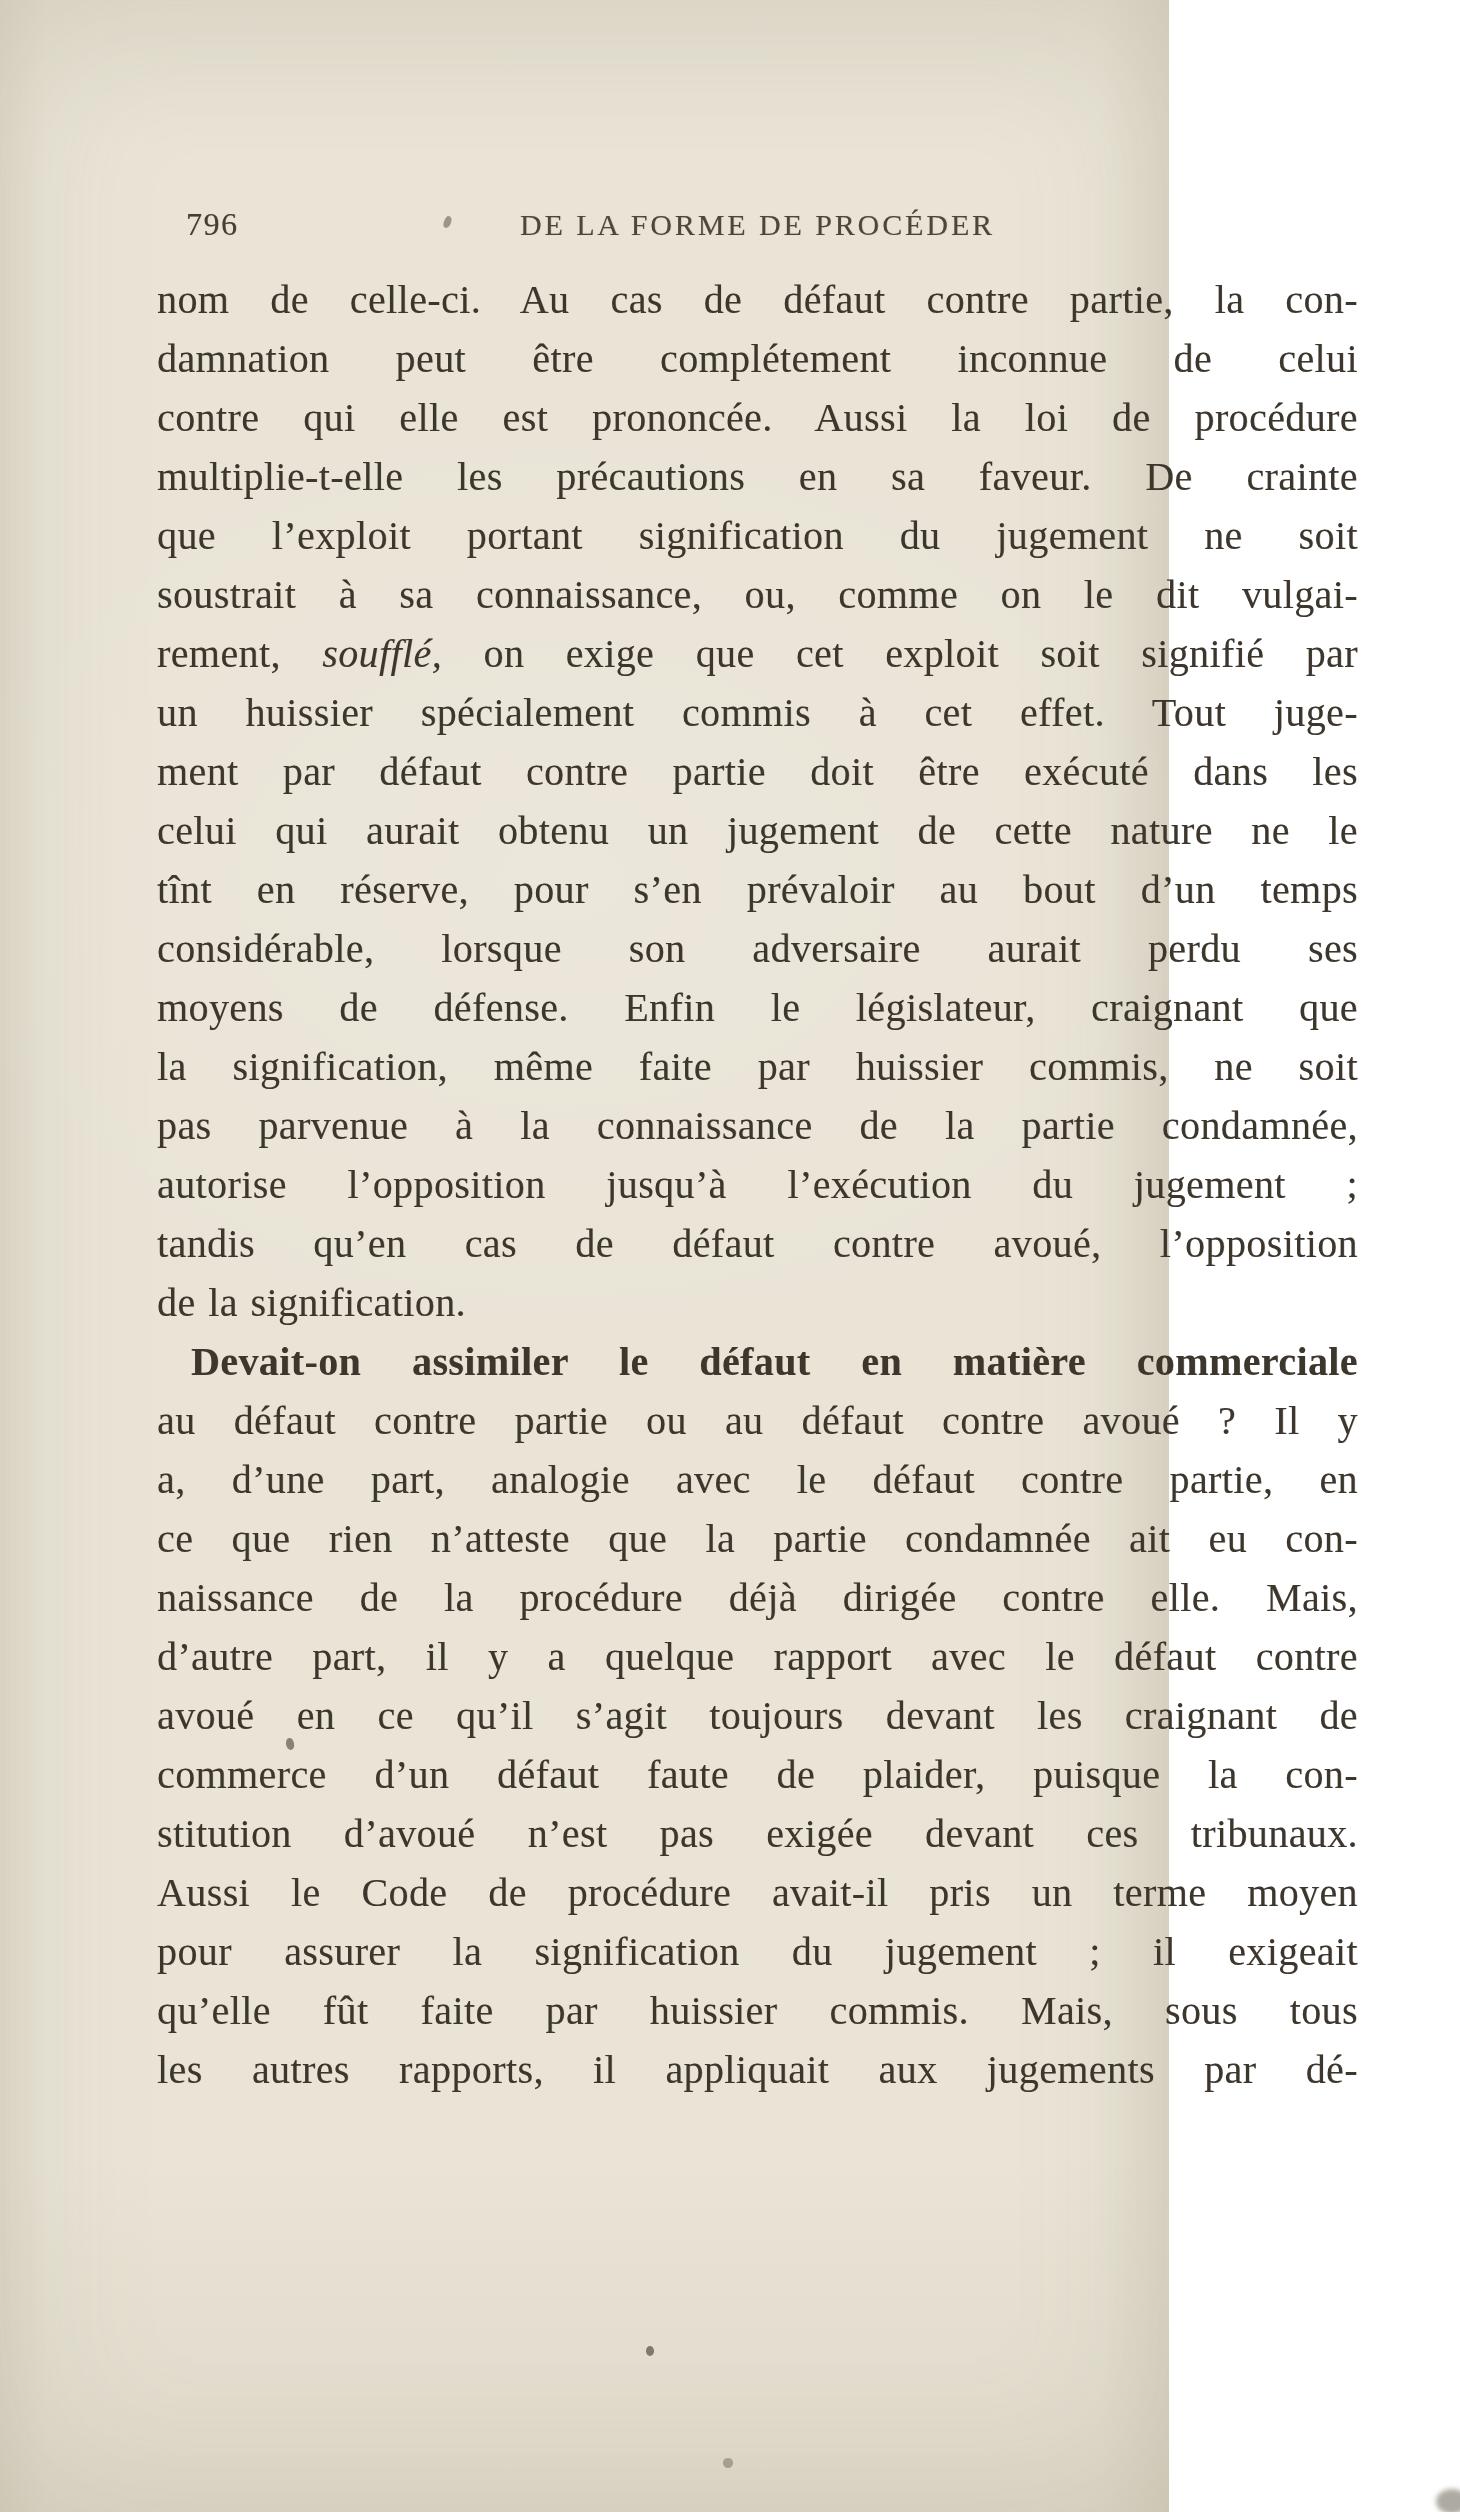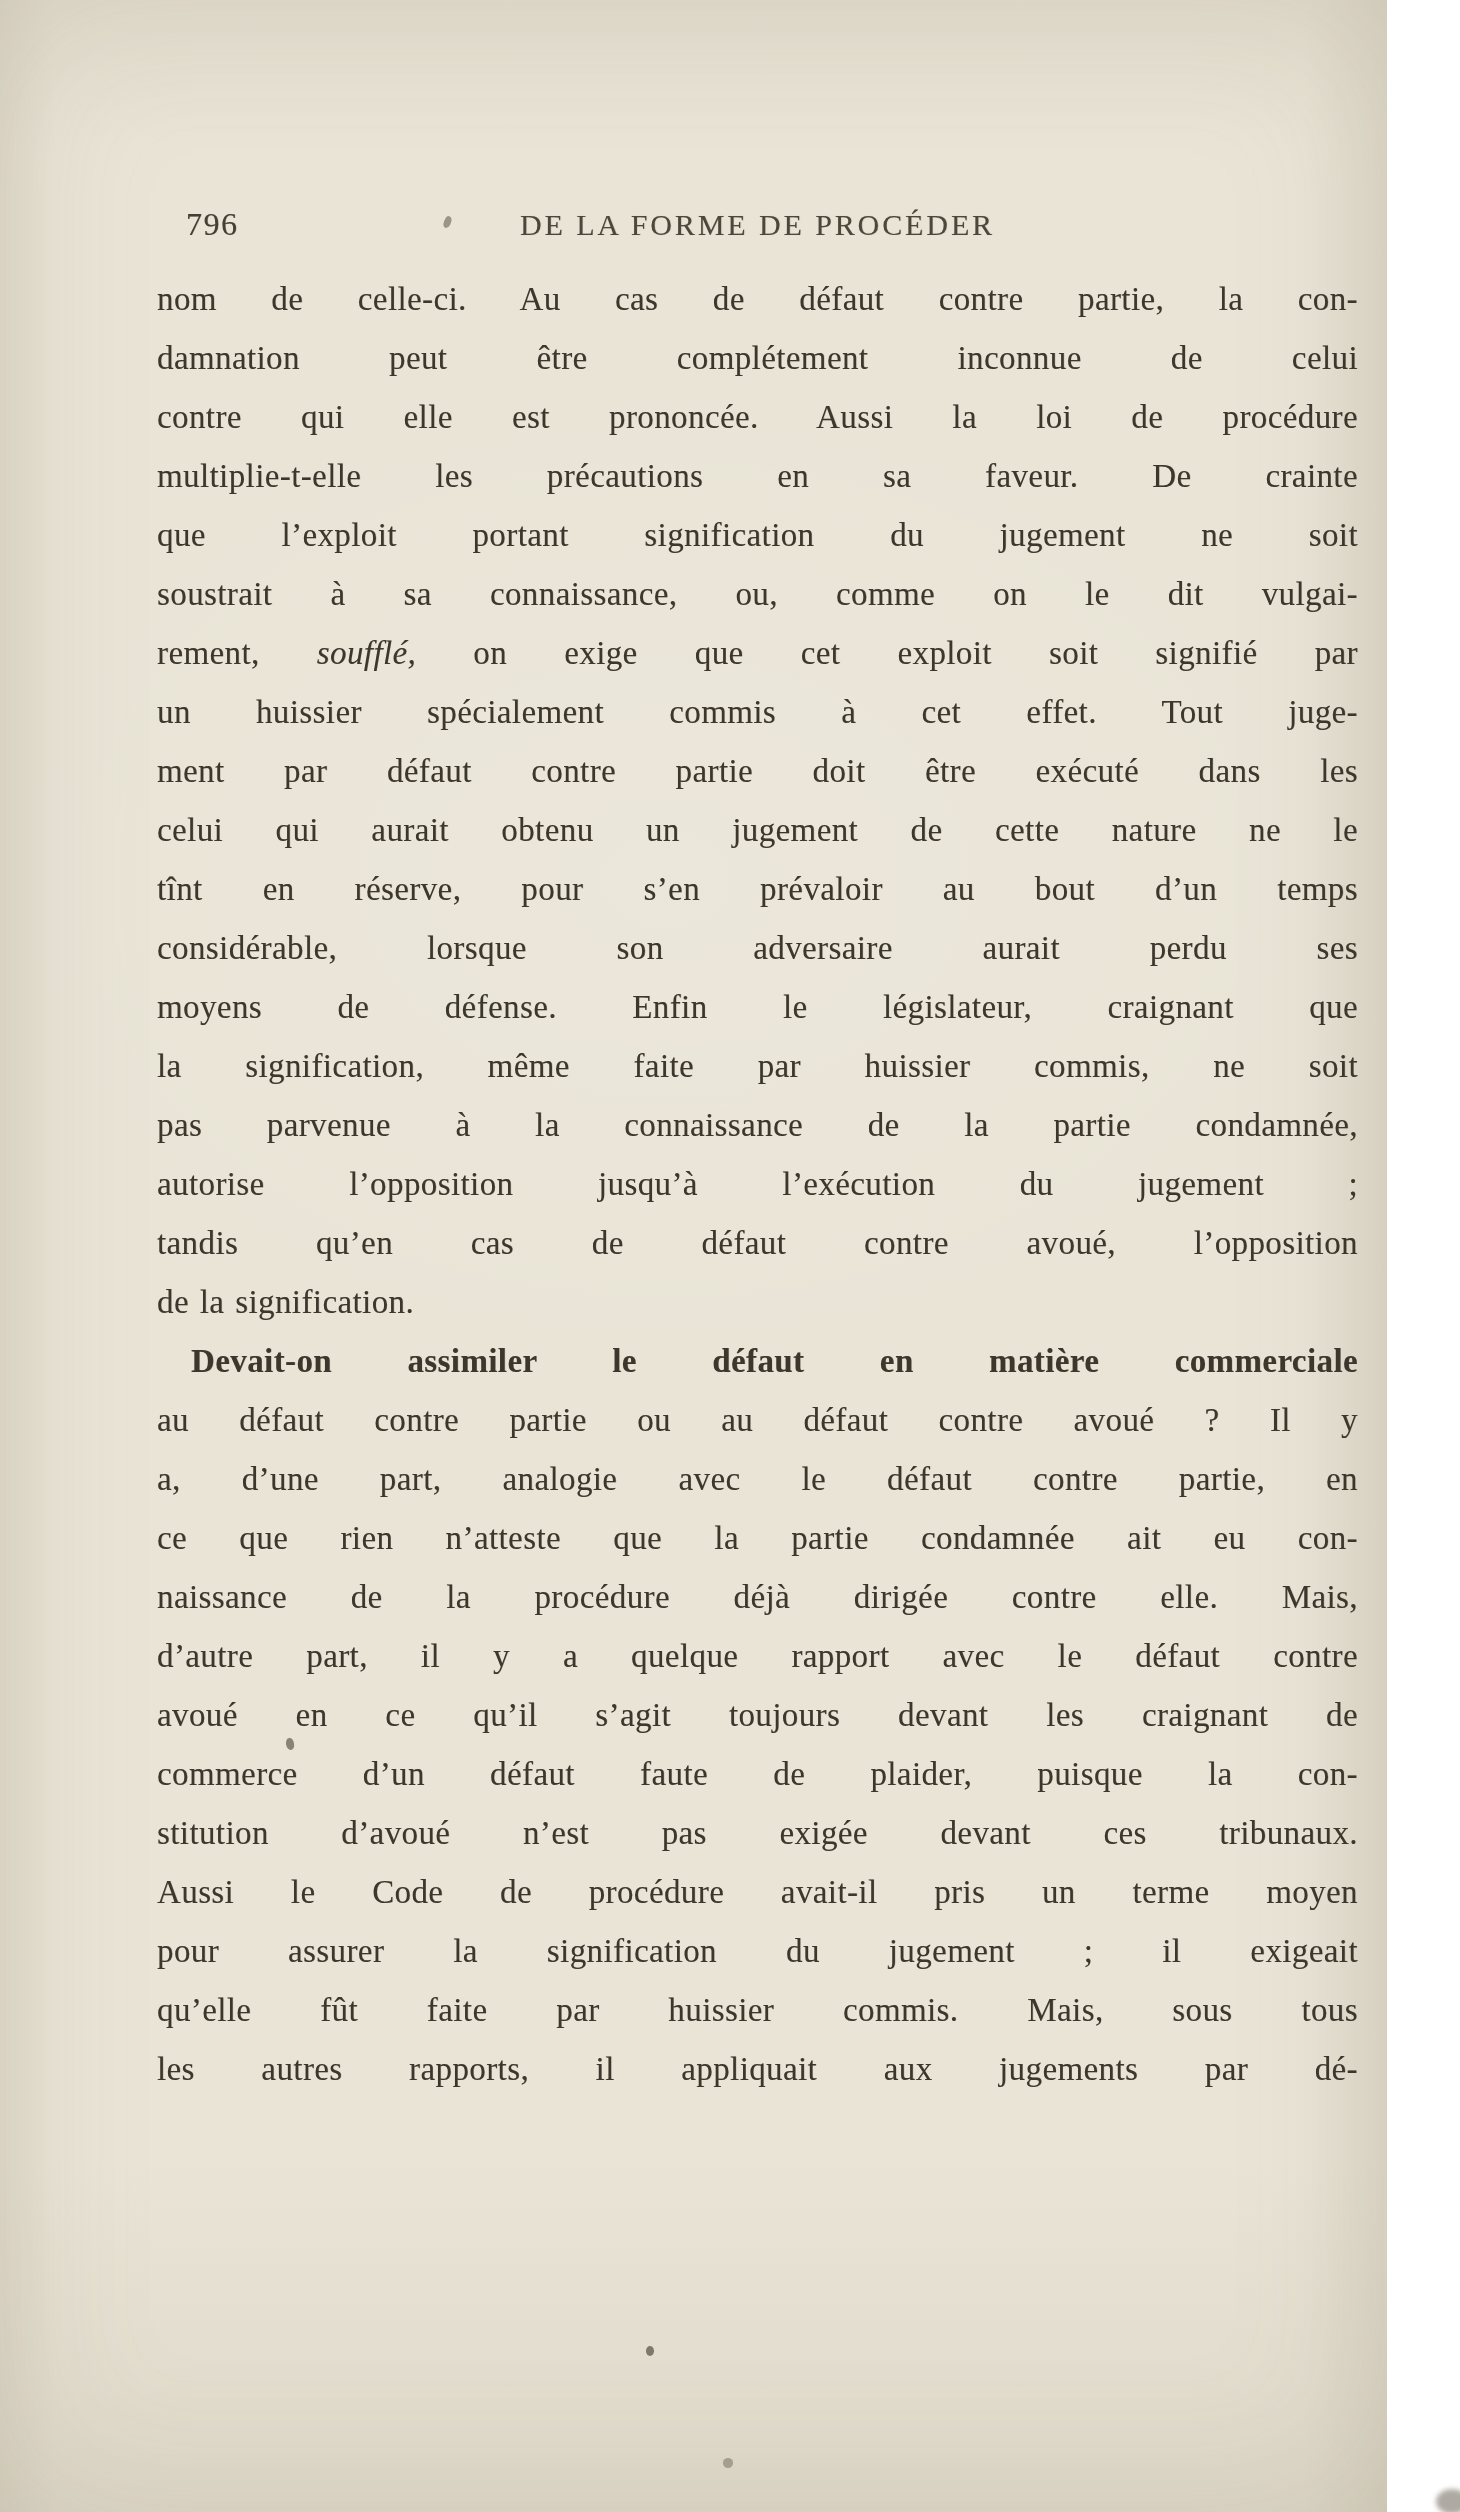"796" .page { width: 1387px -> 1169px }
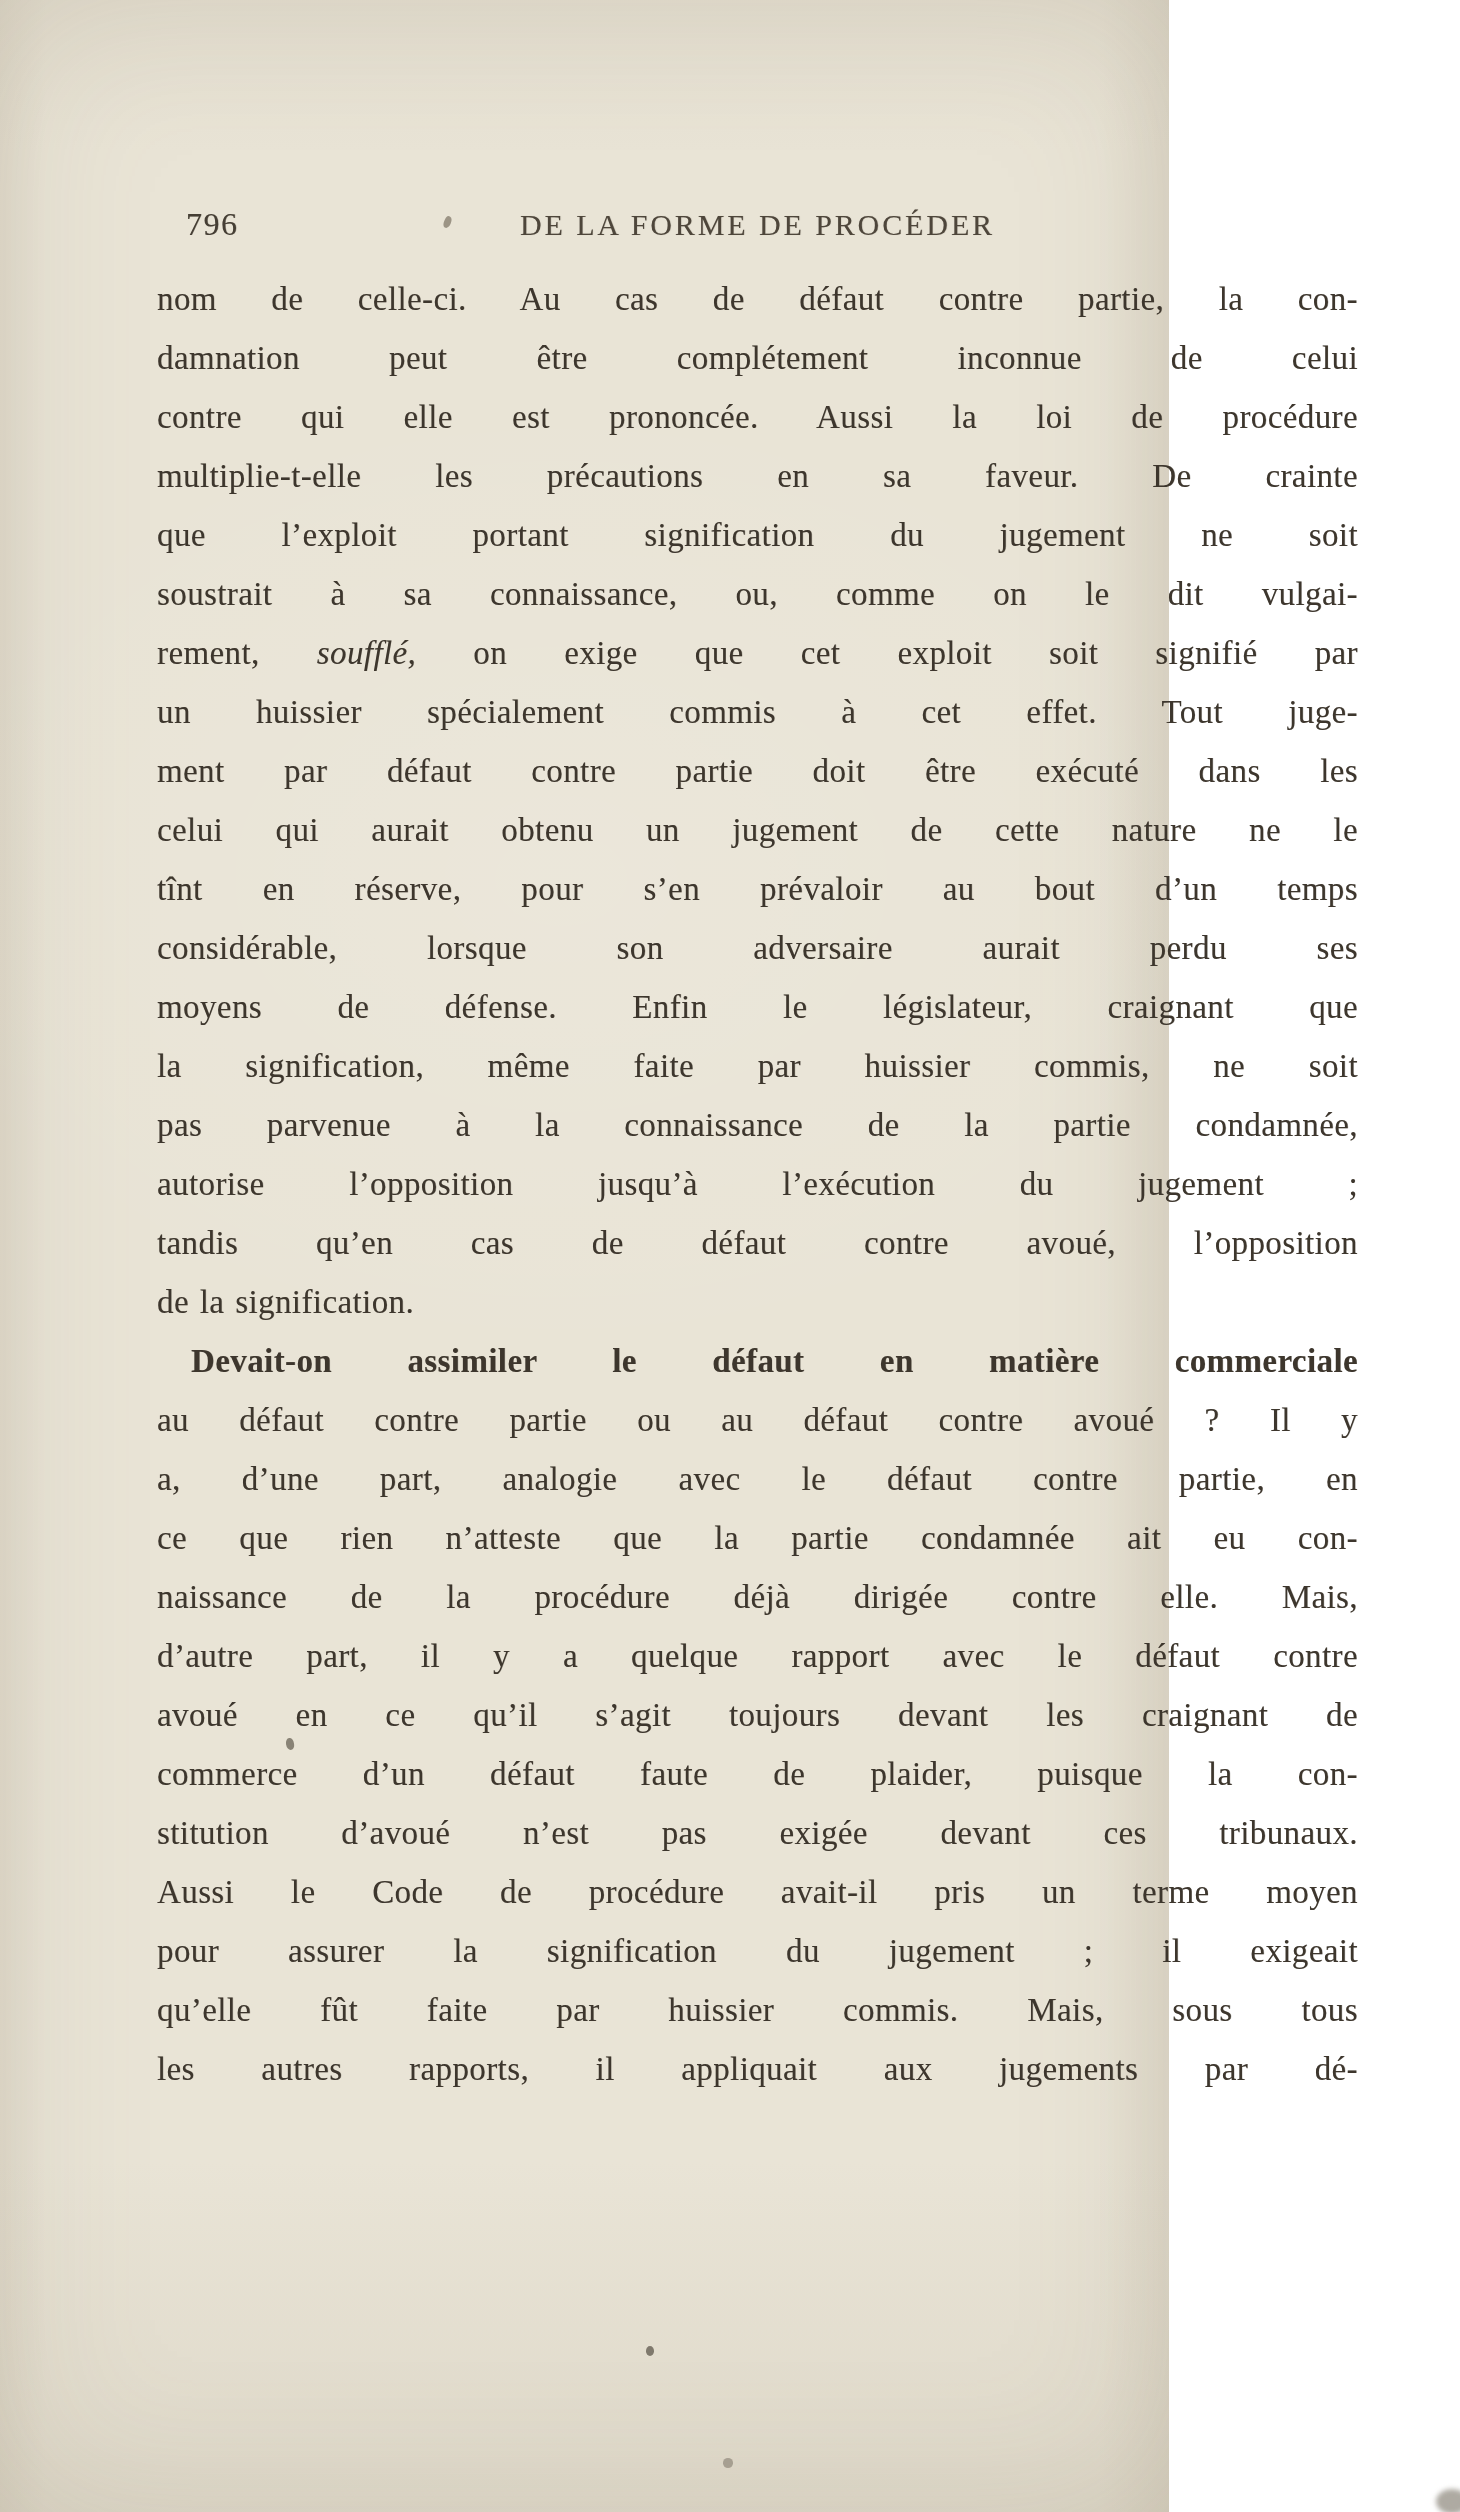"nom de celle-ci. Au cas" .text-block { font-size: 33px -> 40px }
